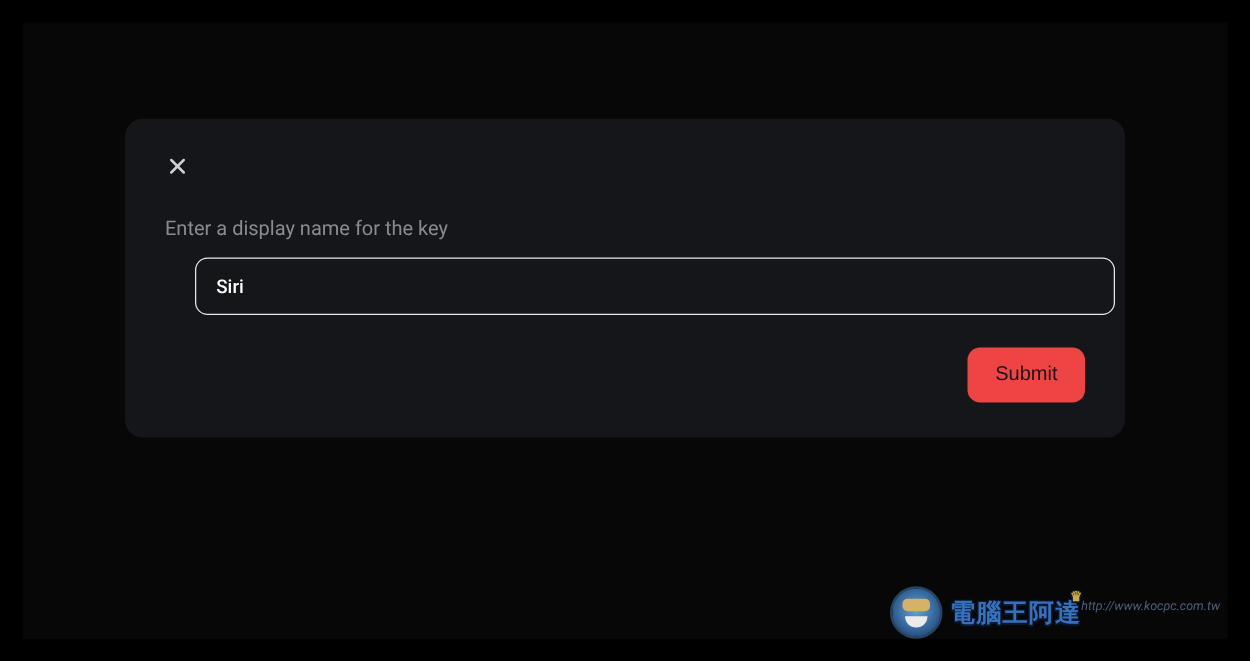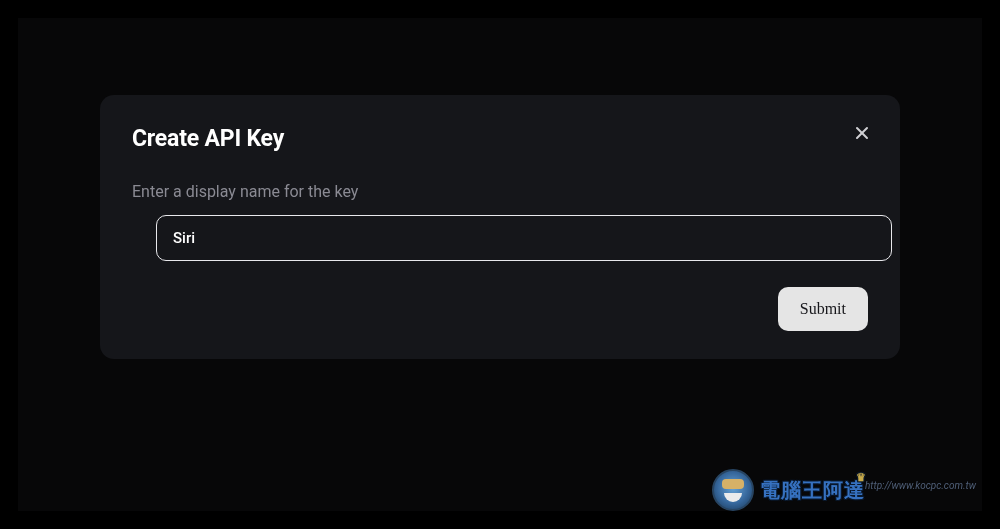"Create API Key" h2.modal-title { html: <h2>Create API Key</h2> -> none }
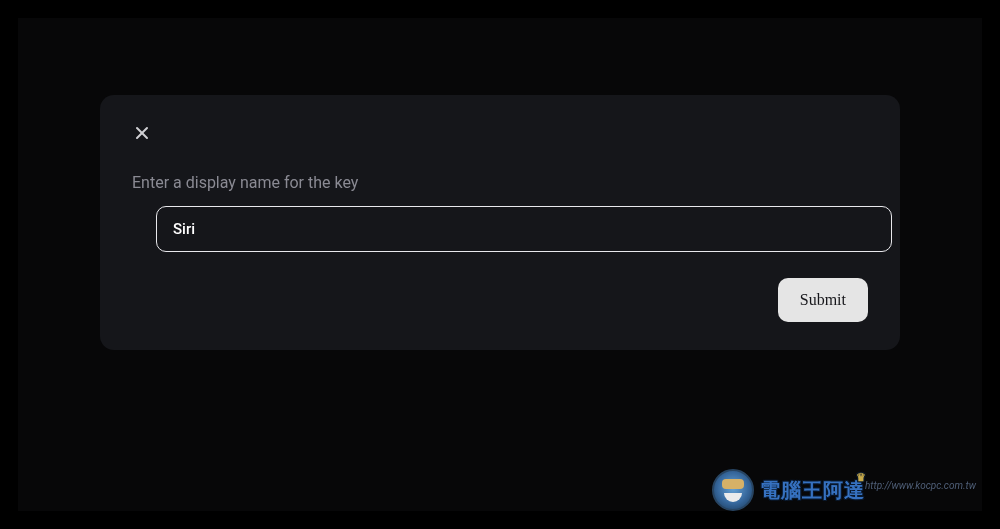"Submit" .submit-btn { background: #e5e5e5 -> #ef4444; font-family: Liberation Serif, serif -> Liberation Sans, sans-serif }
